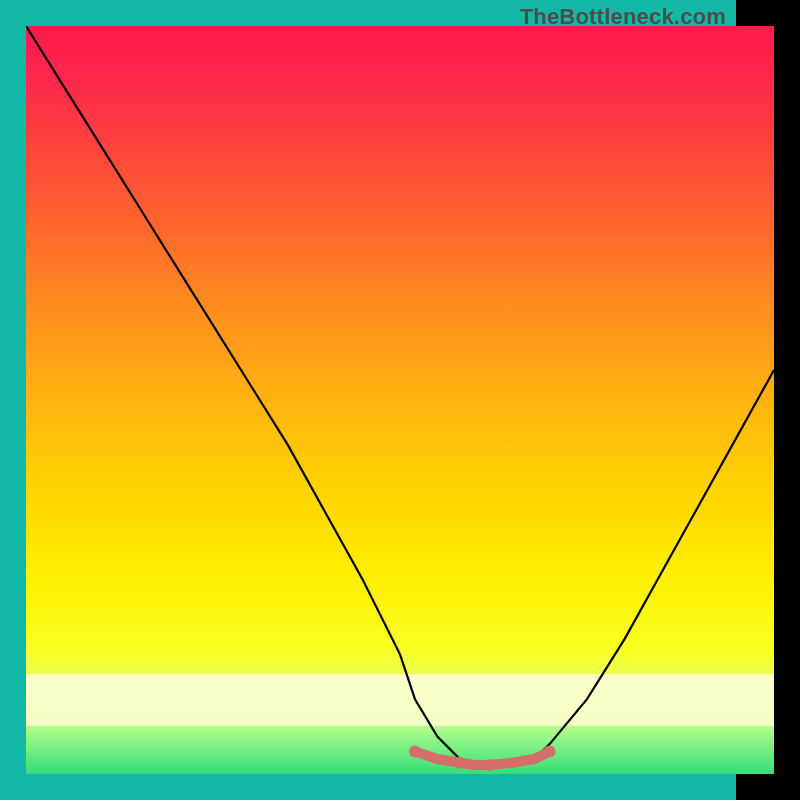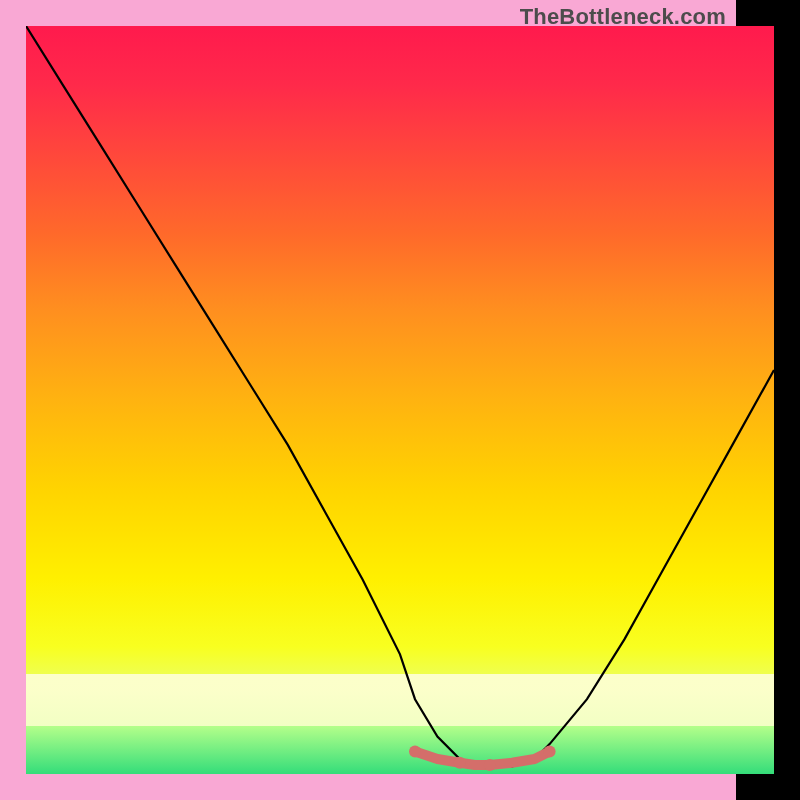"TheBottleneck.com" .stage { background: #f9a8d4 -> #14b8a6 }
